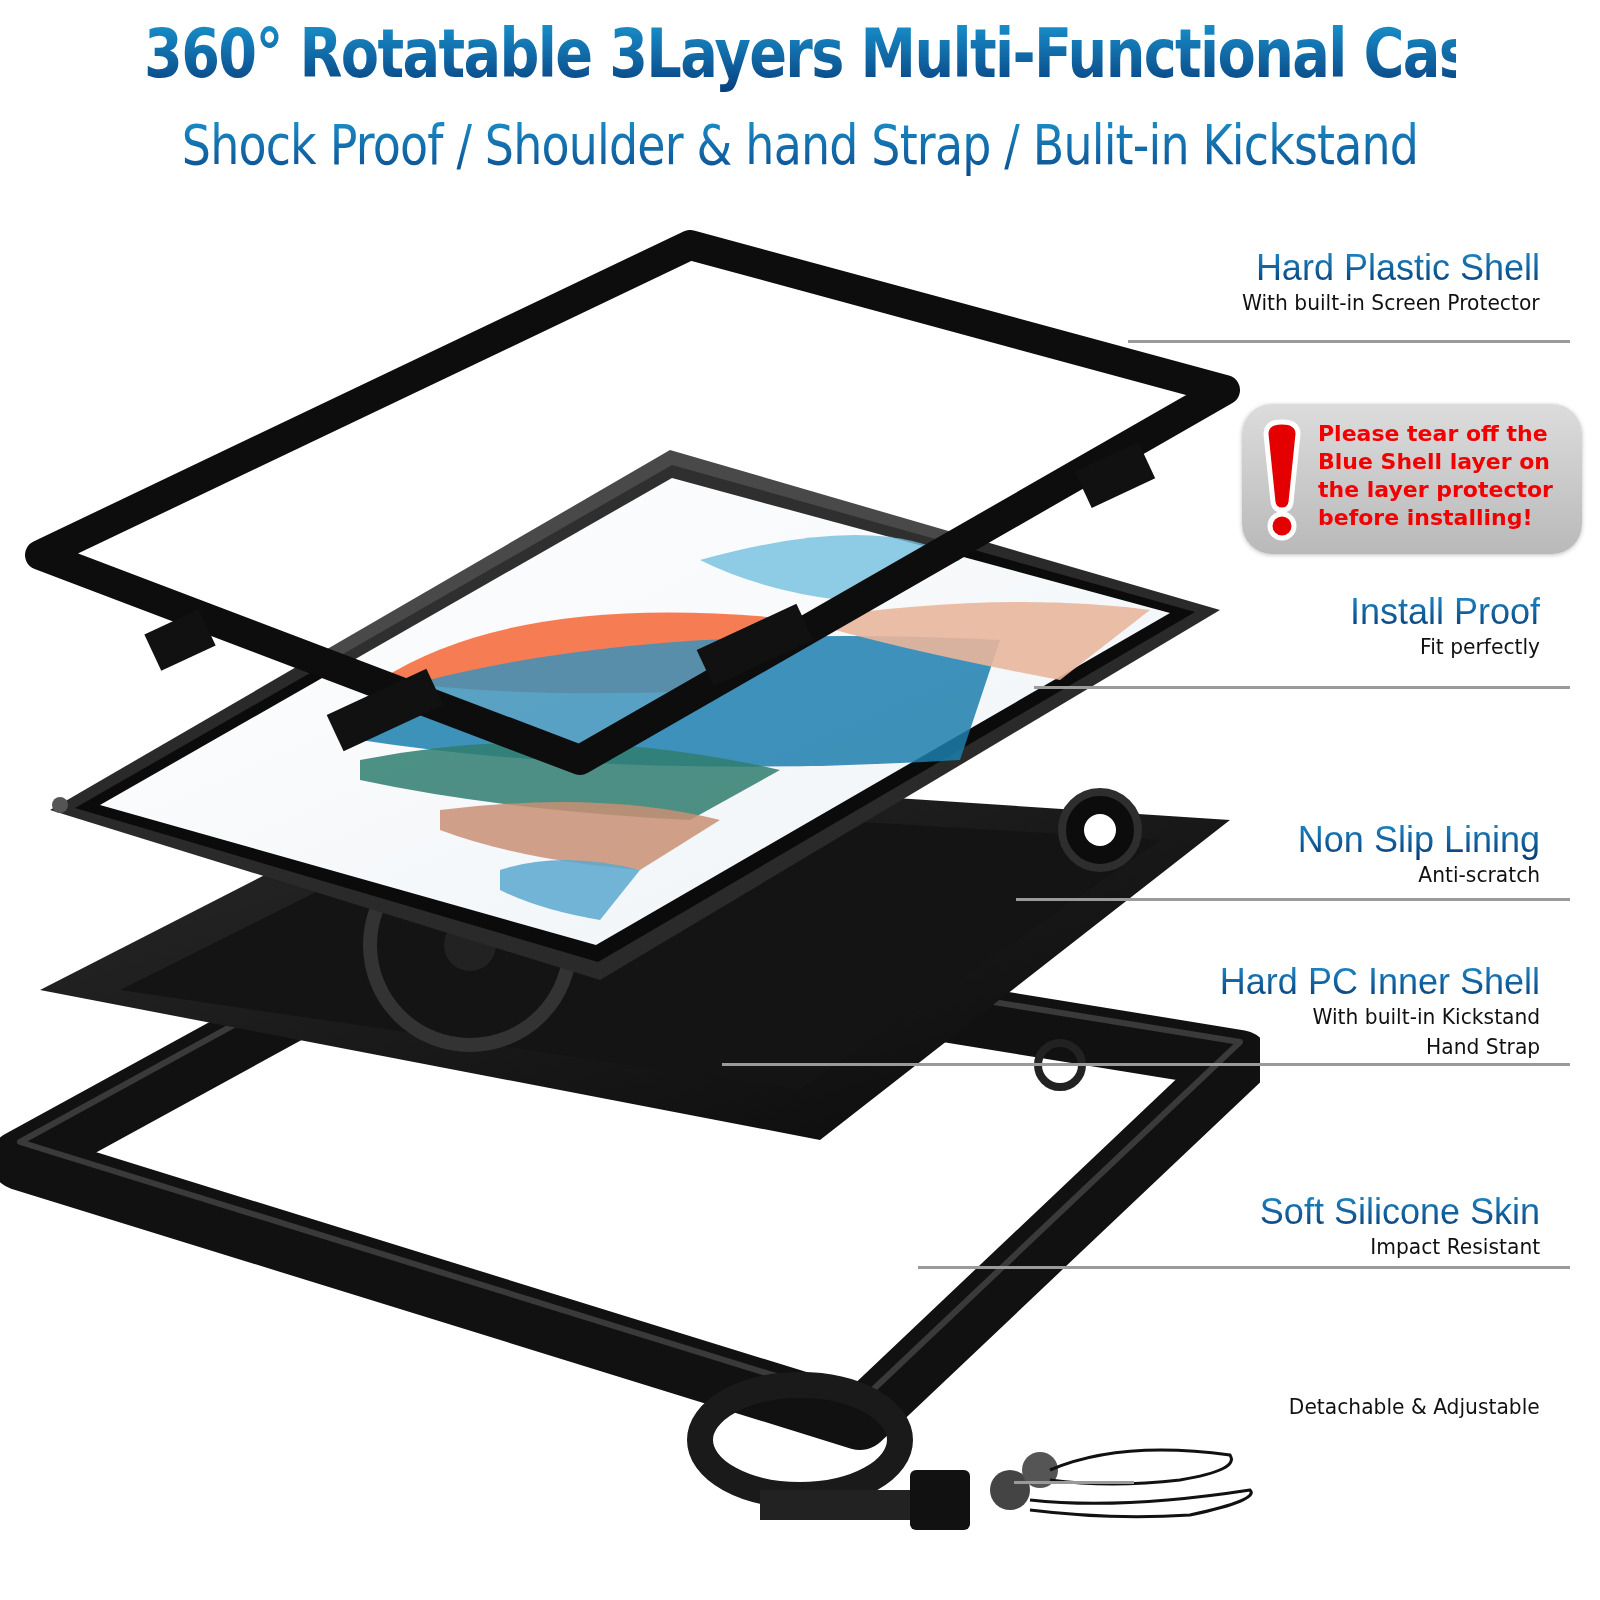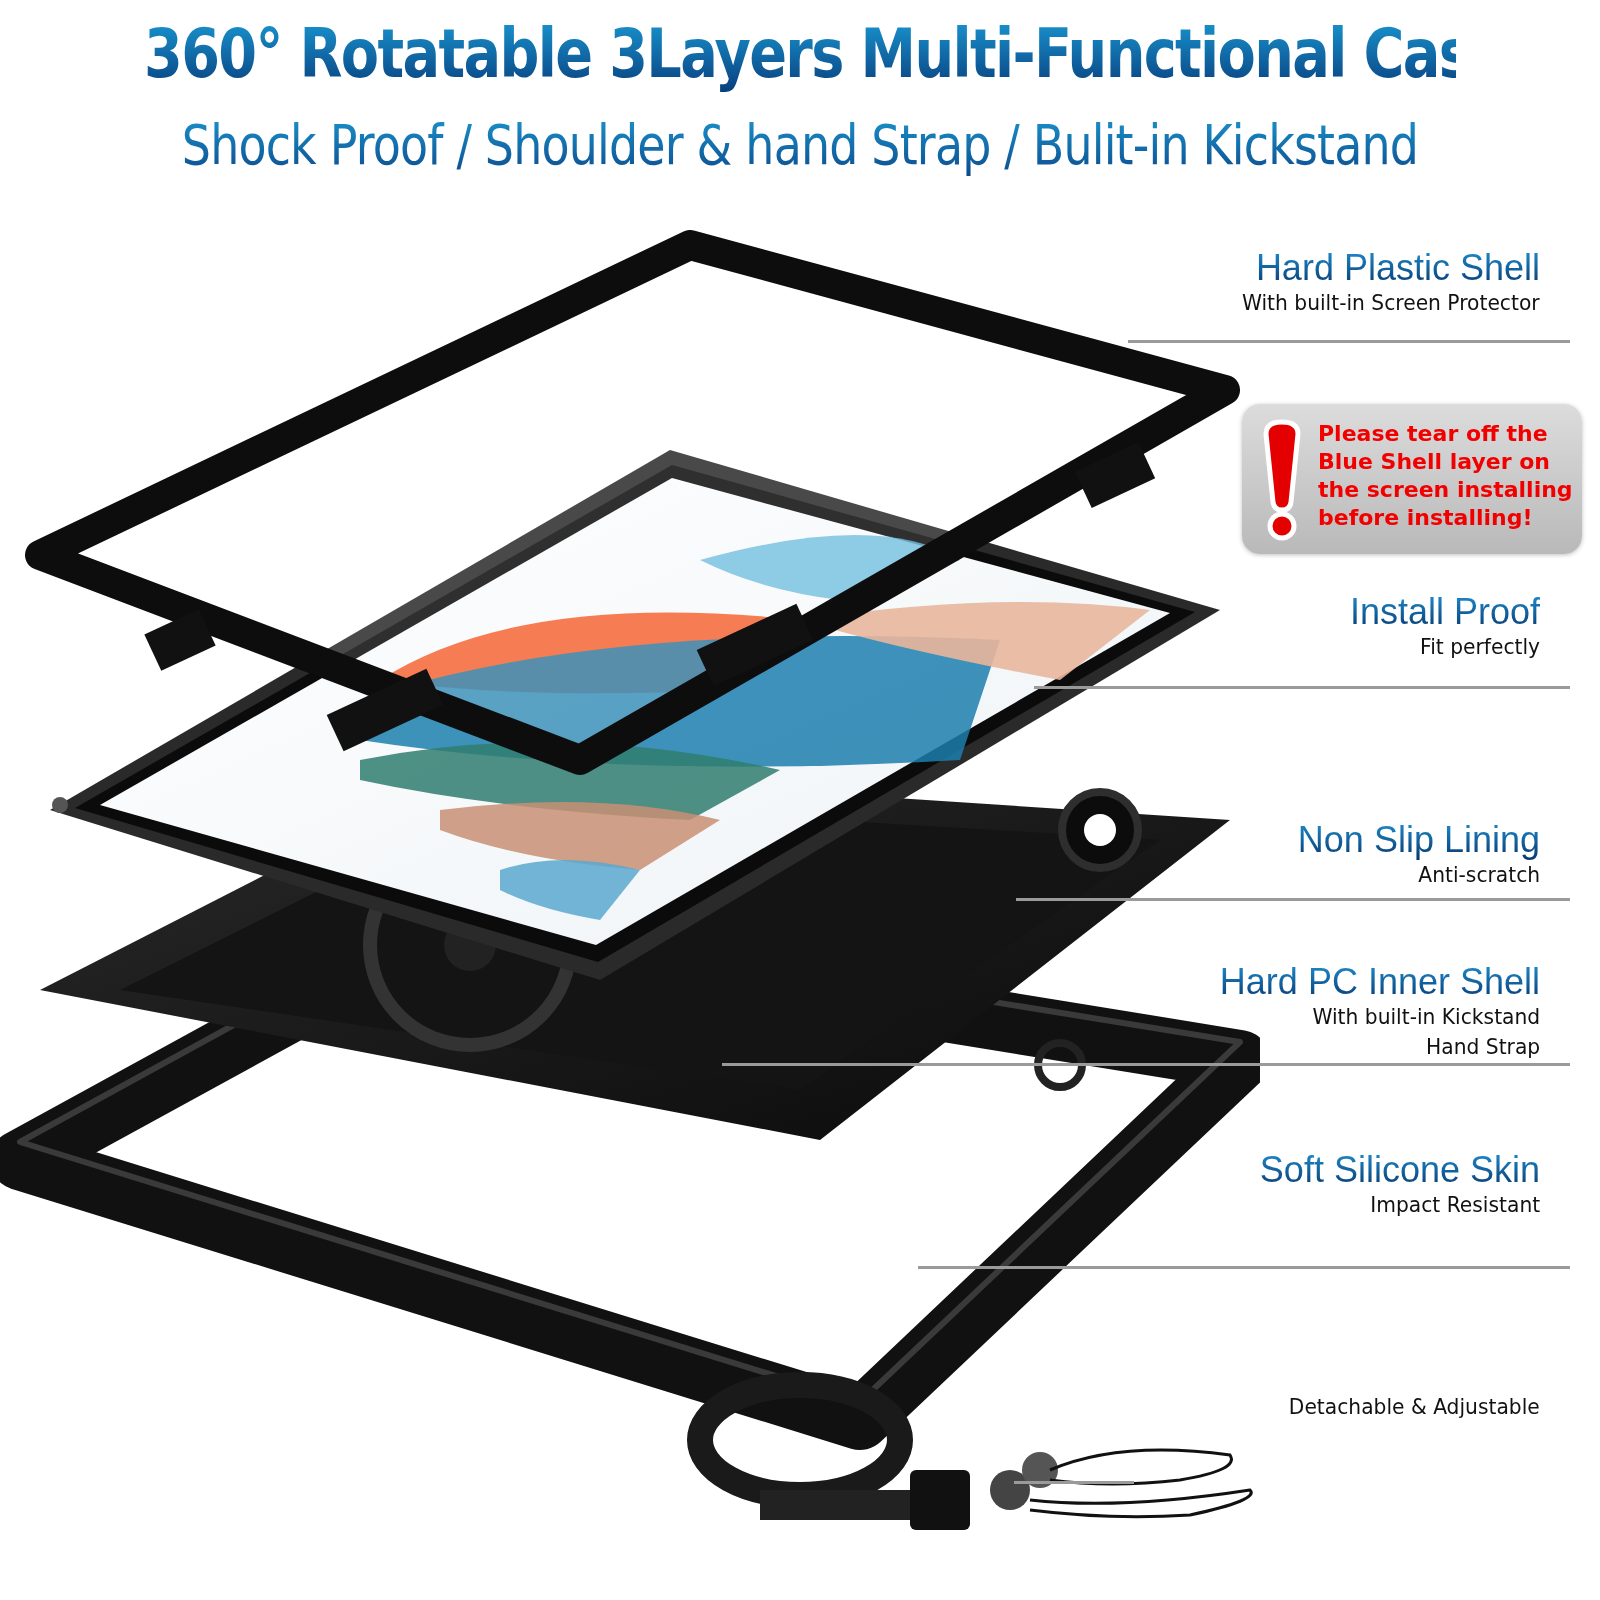"Please tear off the" .warn { border-radius: 18px -> 30px }
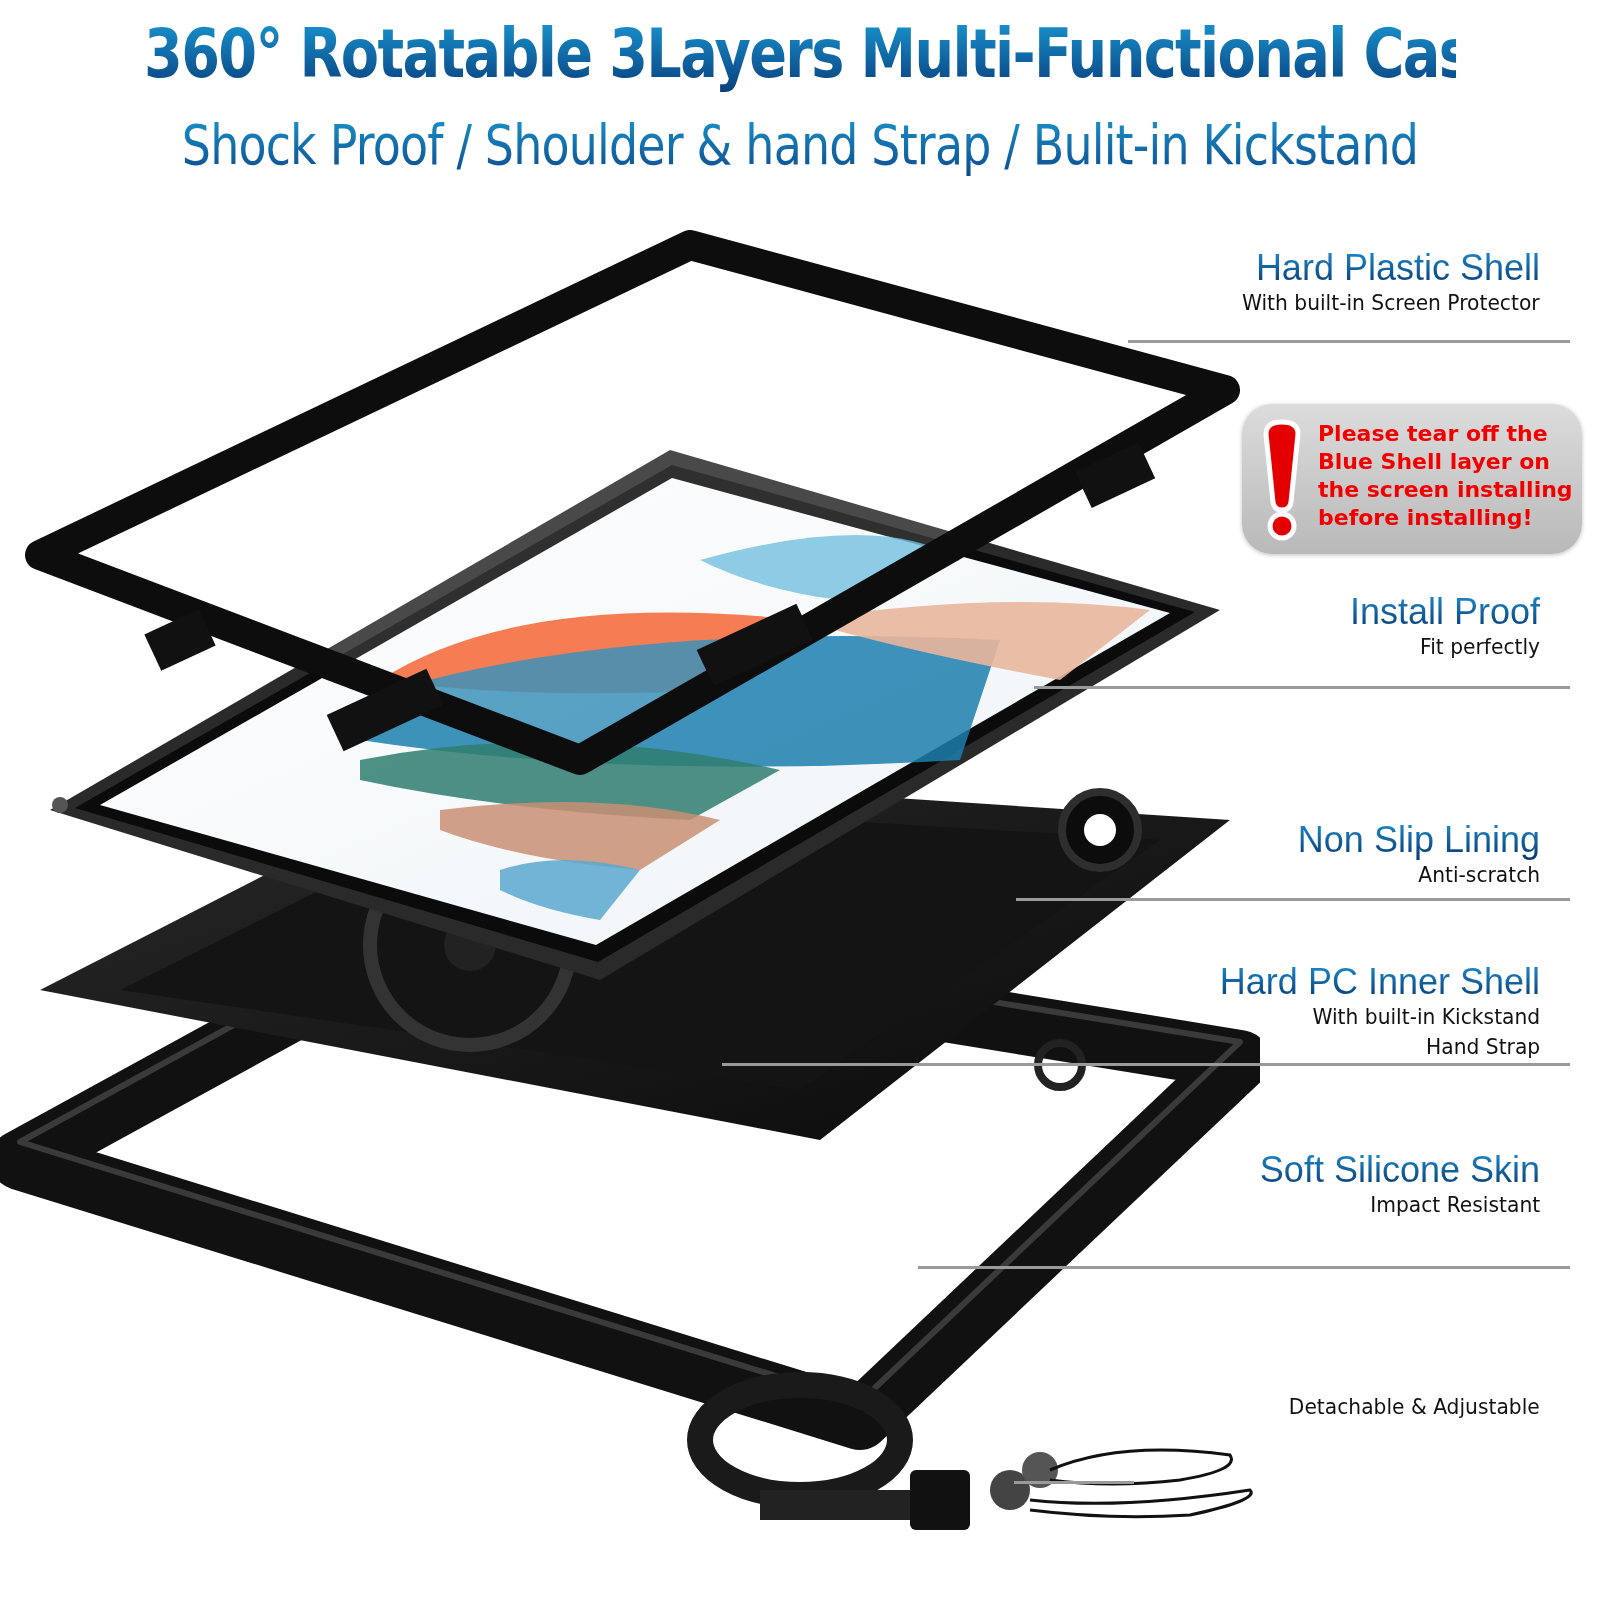"the screen installing" div { text: screen installing -> layer protector }
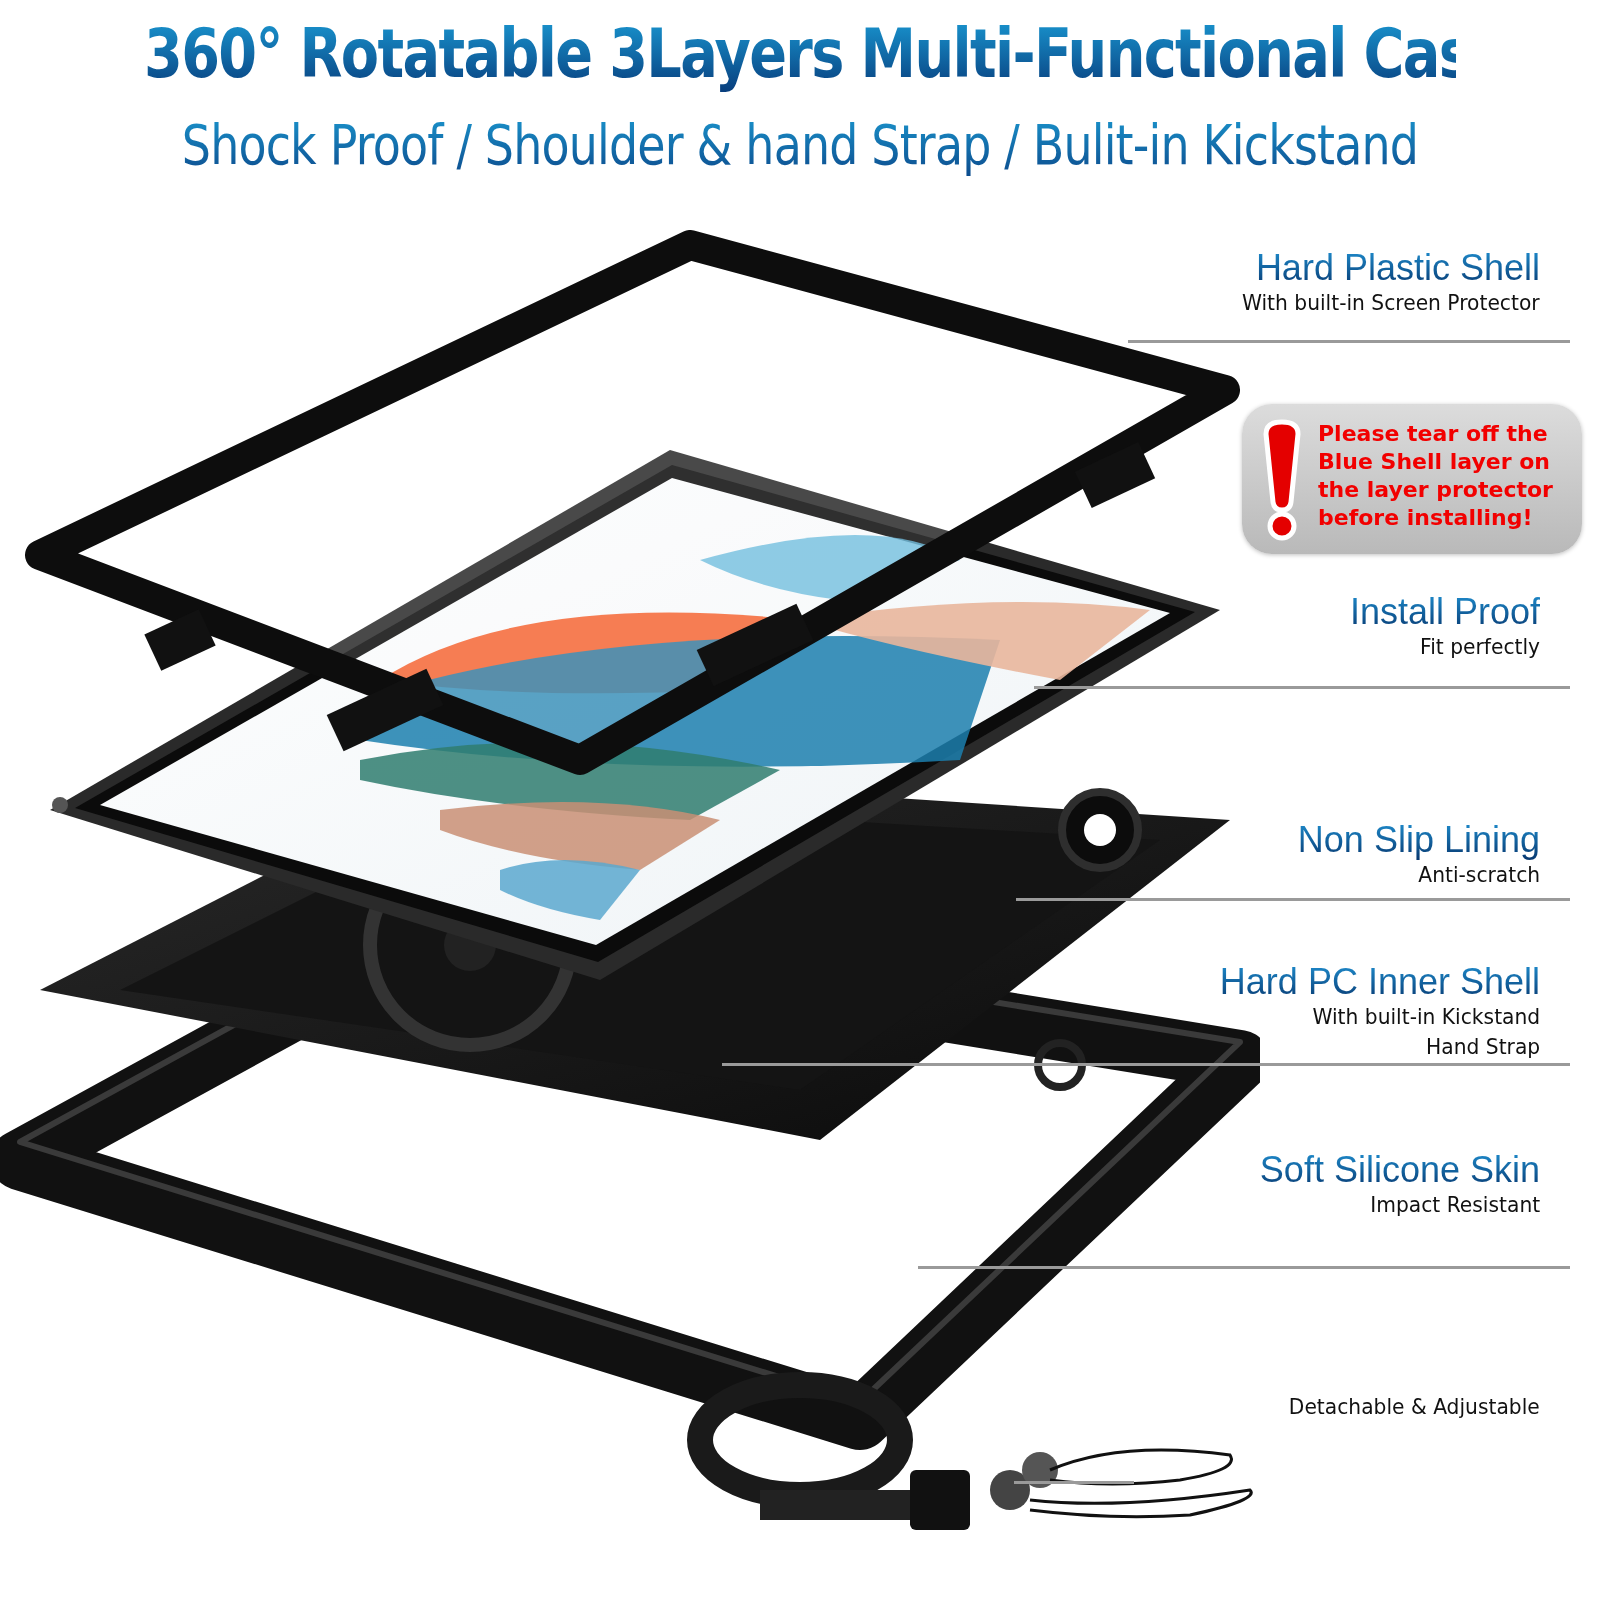"Soft Silicone Skin" div.feature { top: 1150px -> 1192px }
